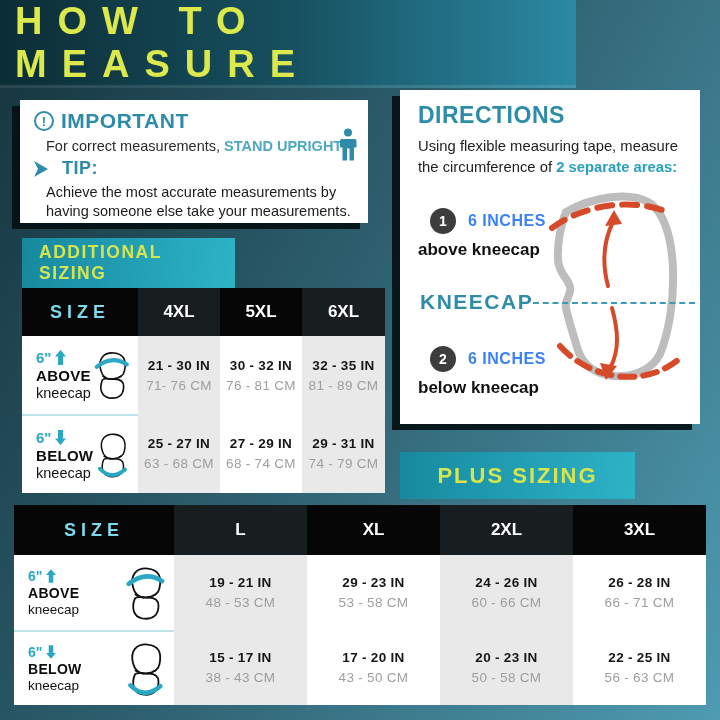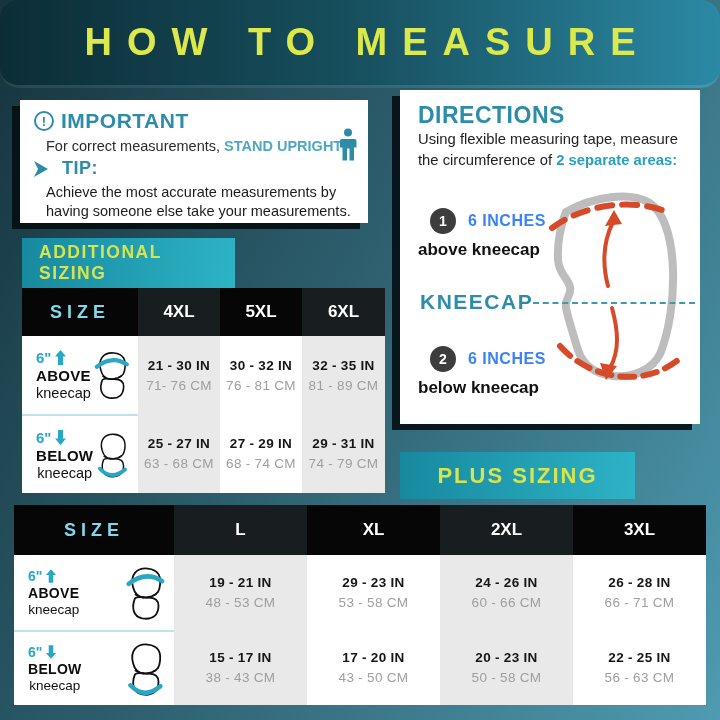"HOW TO MEASURE" .top-banner { border-radius: 19px -> none; width: 720px -> 576px }
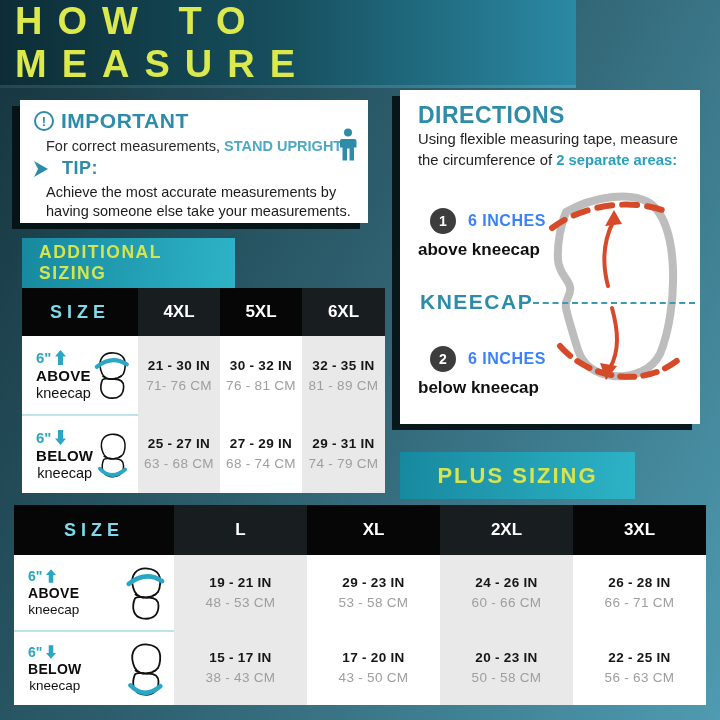"Using flexible measuring tape, measure" .dir-intro { margin-top: none -> 7px }
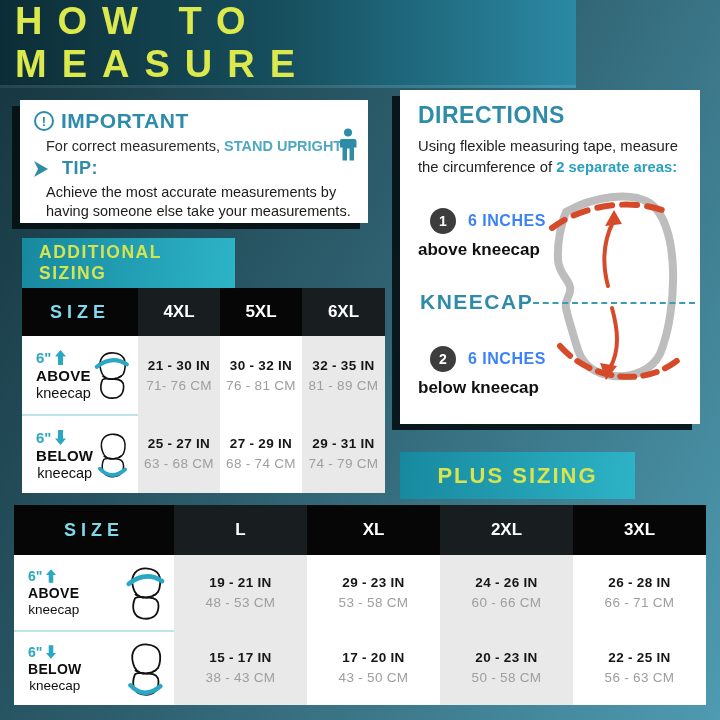"SIZE" .tbl { text-align: center -> none }
